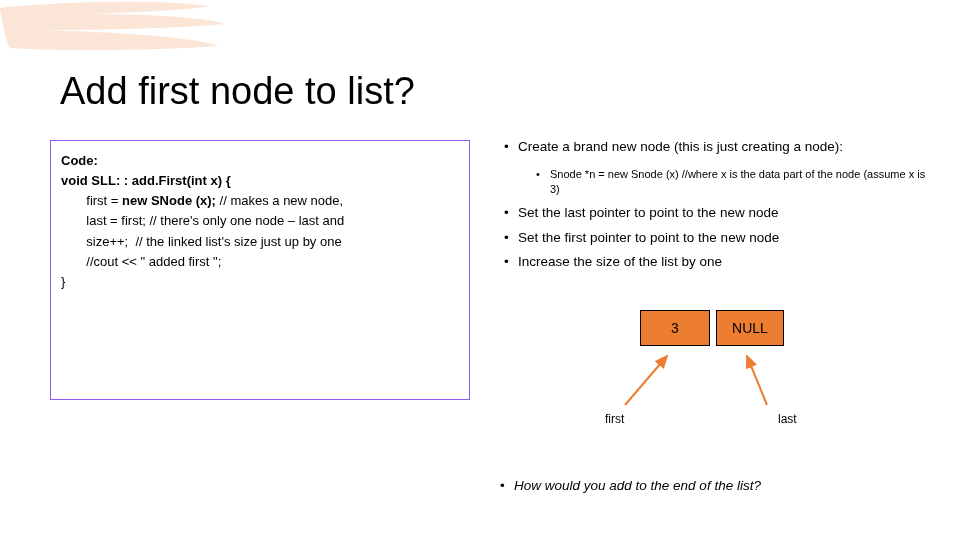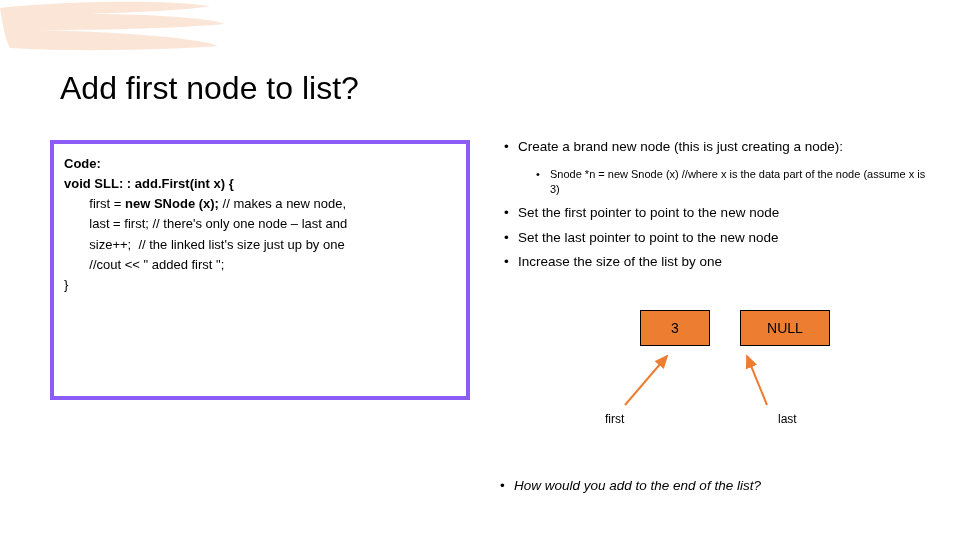"Add first node to list?" .title { font-size: 32px -> 38px }
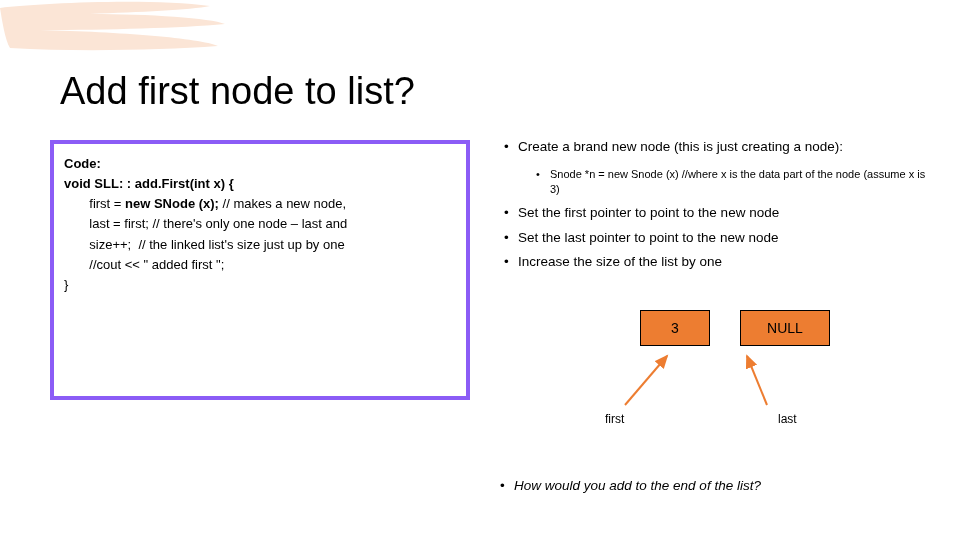"Code:" .codebox { border: 4px solid #8b5cf6 -> 1px solid #8b5cf6 }
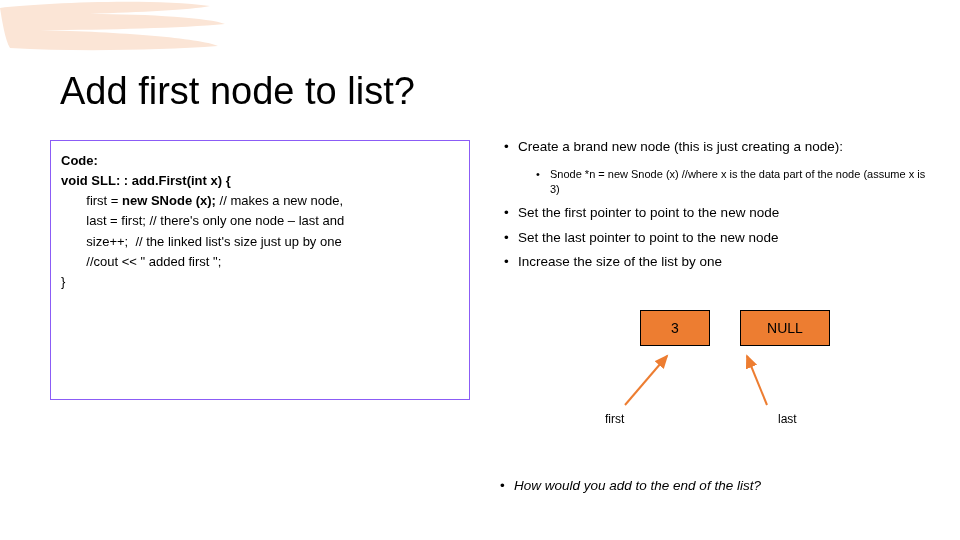"Set the first pointer to" li { order: before "Set the last pointer to" -> after "Set the last pointer to" }
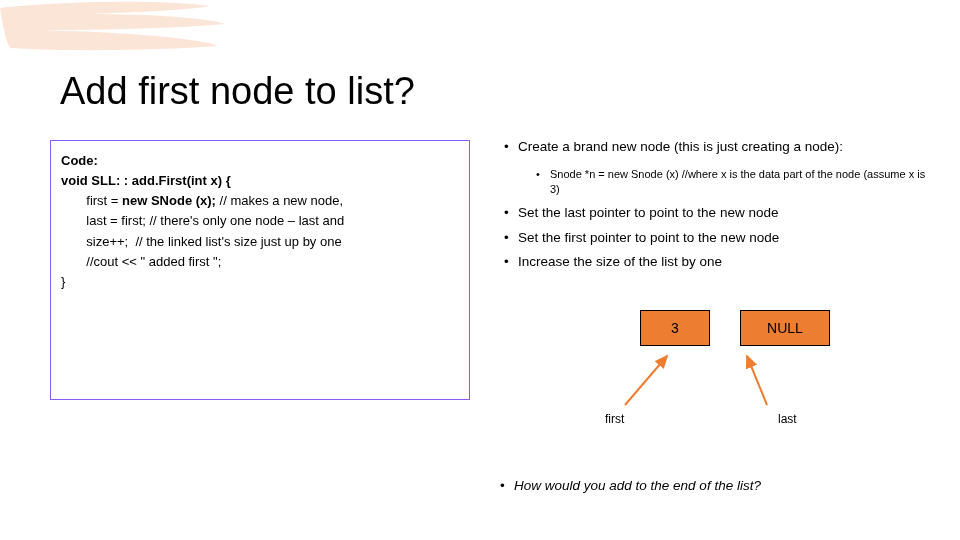"NULL" .cellB { left: 740px -> 716px; width: 90px -> 68px }
